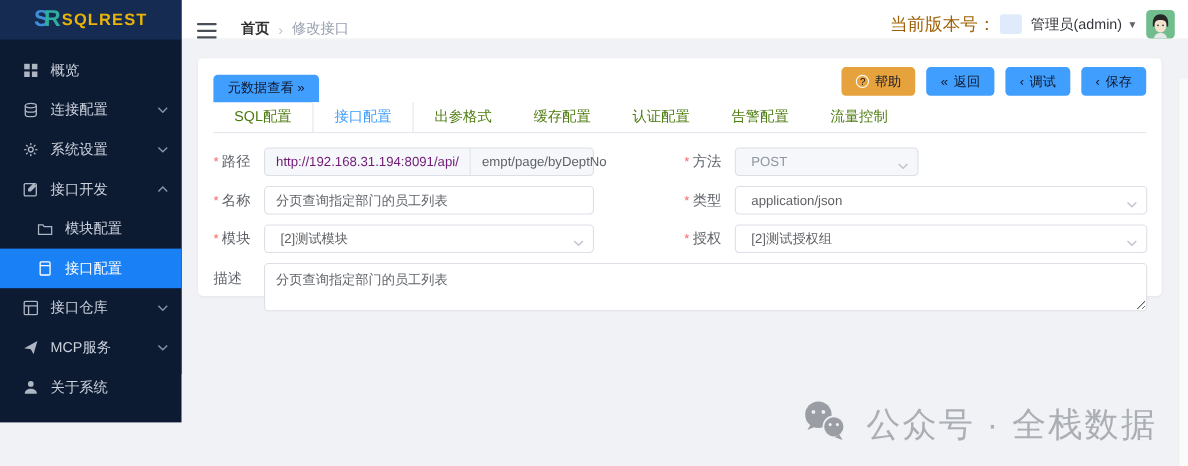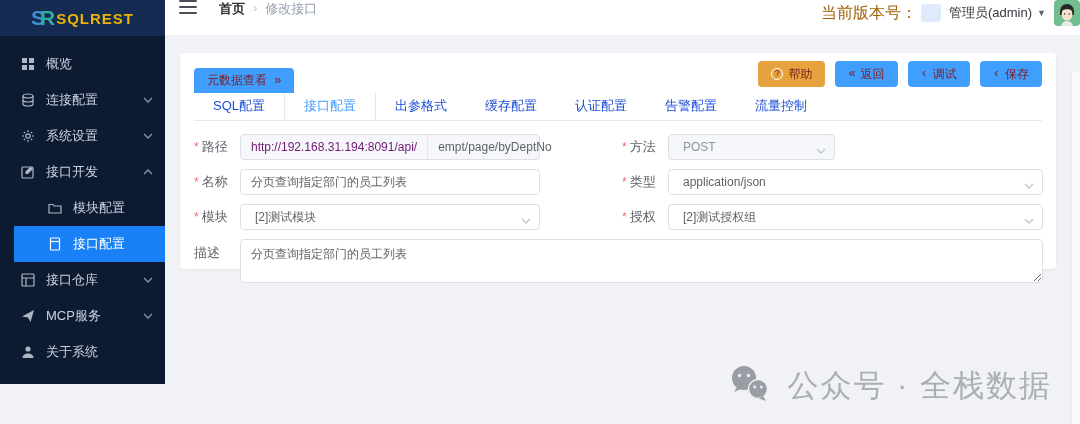"首页" .topbar { align-items: flex-start -> flex-end; padding: 0 0 0 14px -> 0 12px 0 14px }
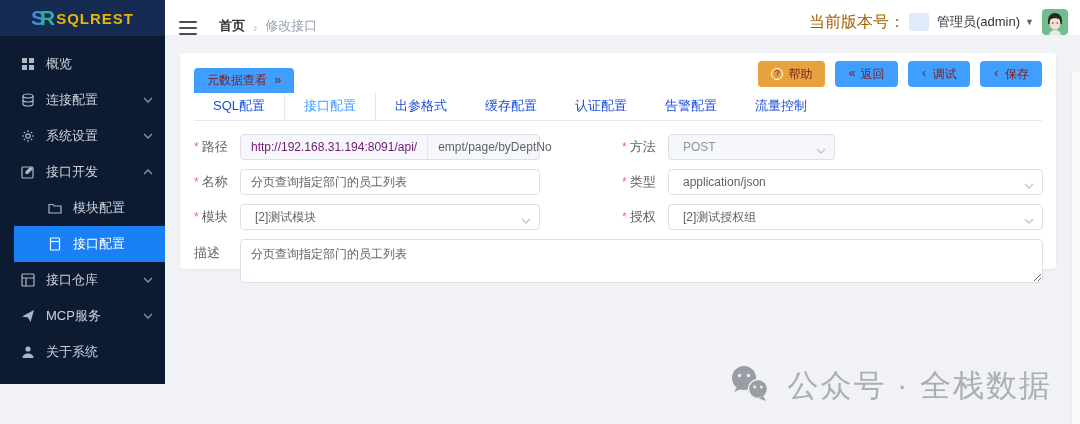"元数据查看 »" .btn { color: #7f1d1d -> #0f172a; font-family: Liberation Mono, monospace -> Liberation Sans, sans-serif }
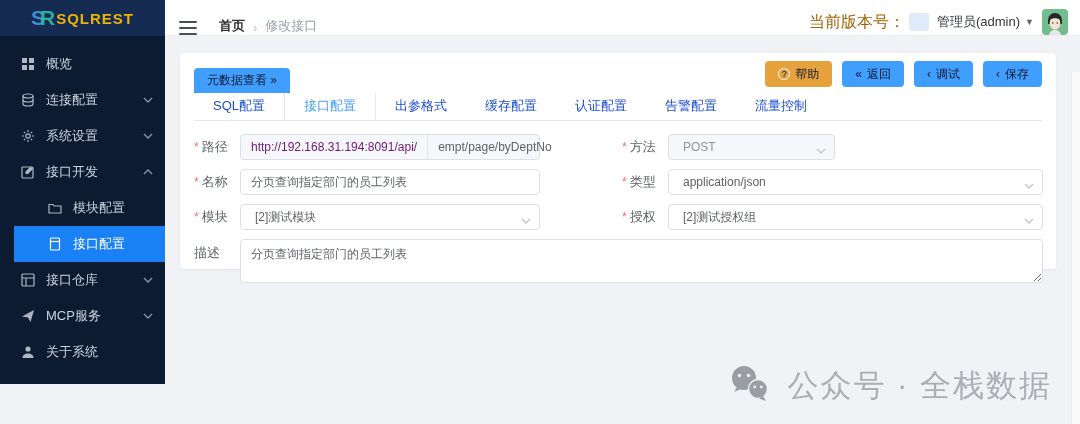"SQL配置" .tab { color: #1d4ed8 -> #4d7c0f }
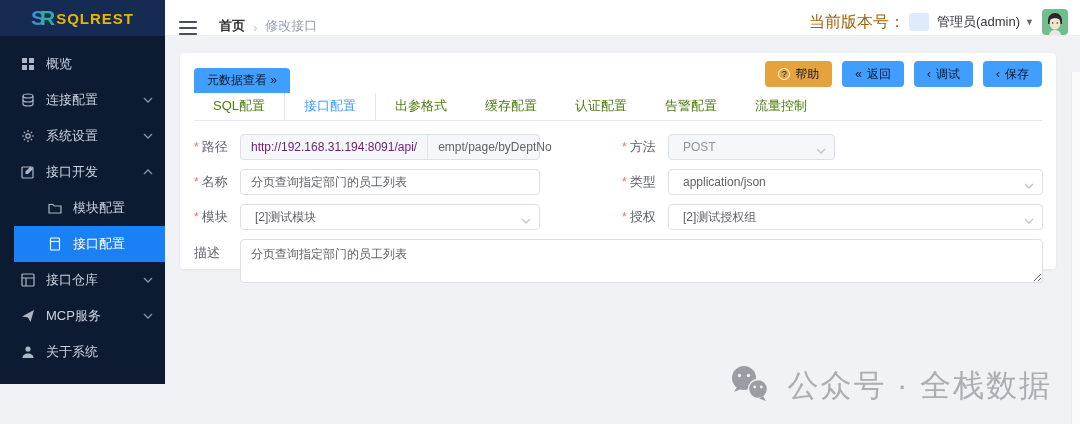"模块配置" .menu-item.sub { margin-left: 14px -> none }
